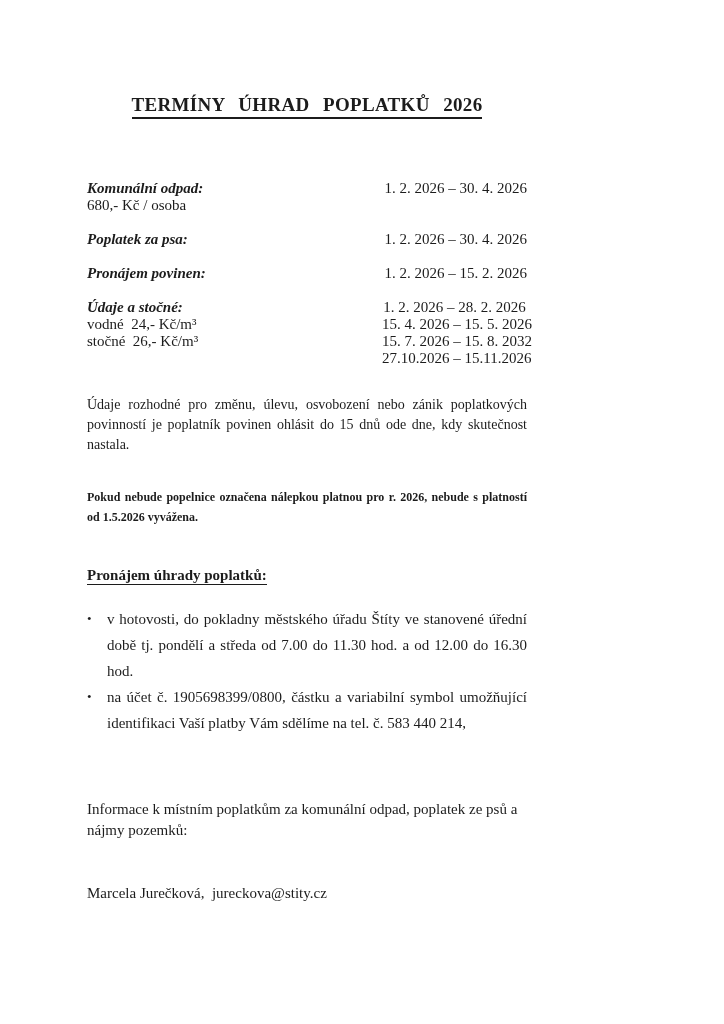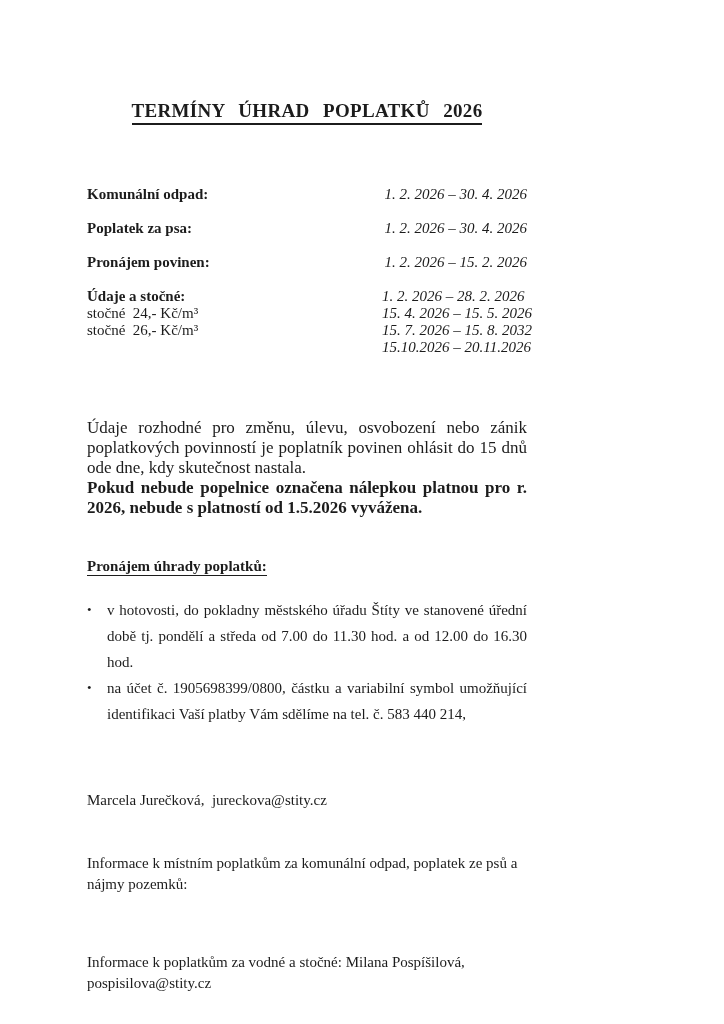"TERMÍNY ÚHRAD POPLATKŮ 2026" .page { padding: 16px 87px -> 10px 87px }
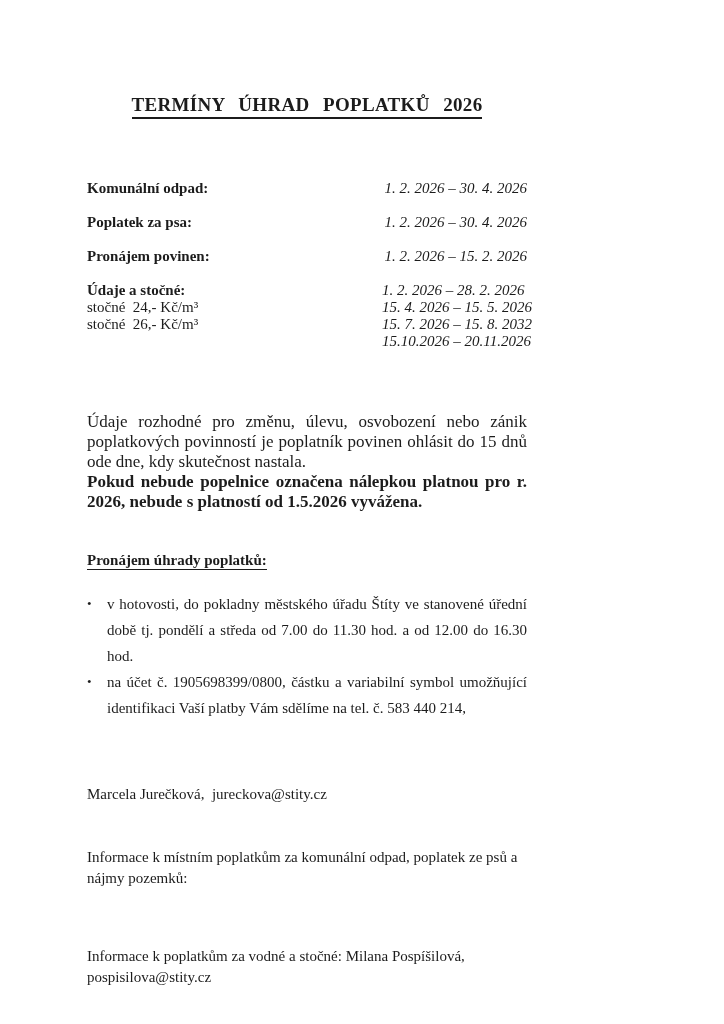"Komunální odpad:" .fee-label { font-style: none -> italic }
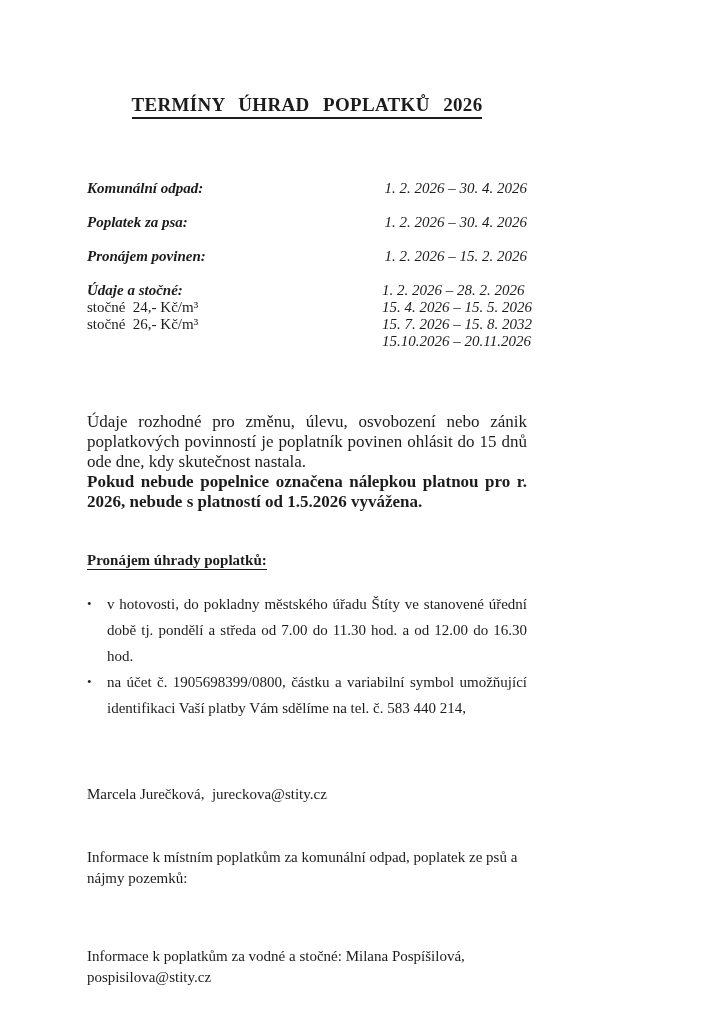"1. 2. 2026 – 30." .fee-dates { font-style: italic -> none; text-align: left -> center }
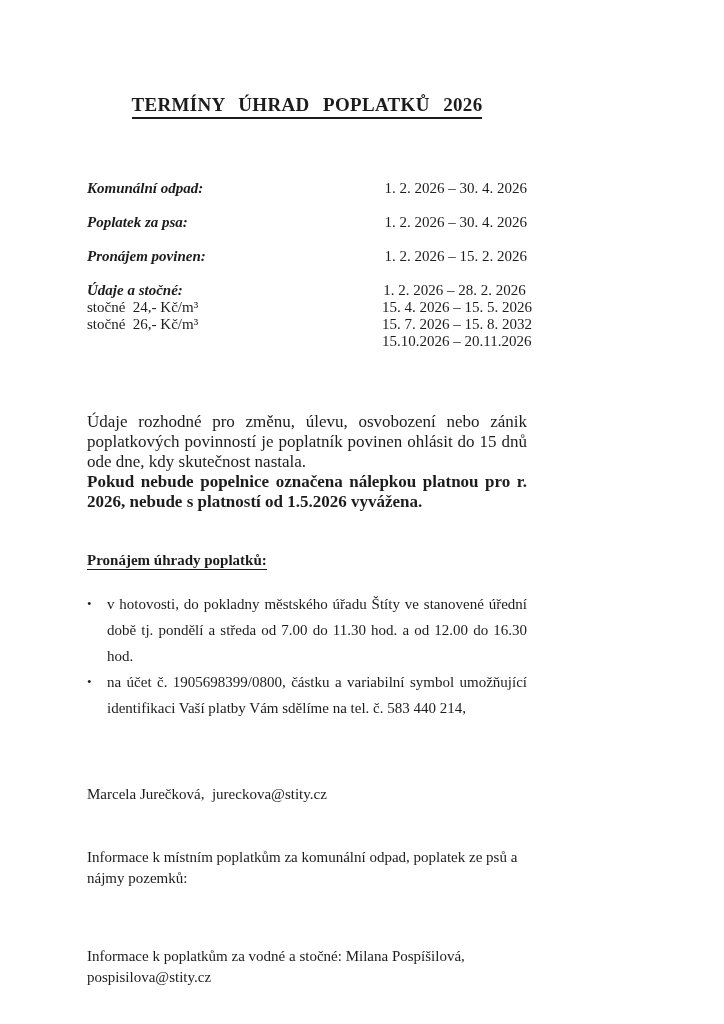"680,- Kč / osoba" div.fee-detail { html: none -> <div>680,- Kč / osoba</div> }
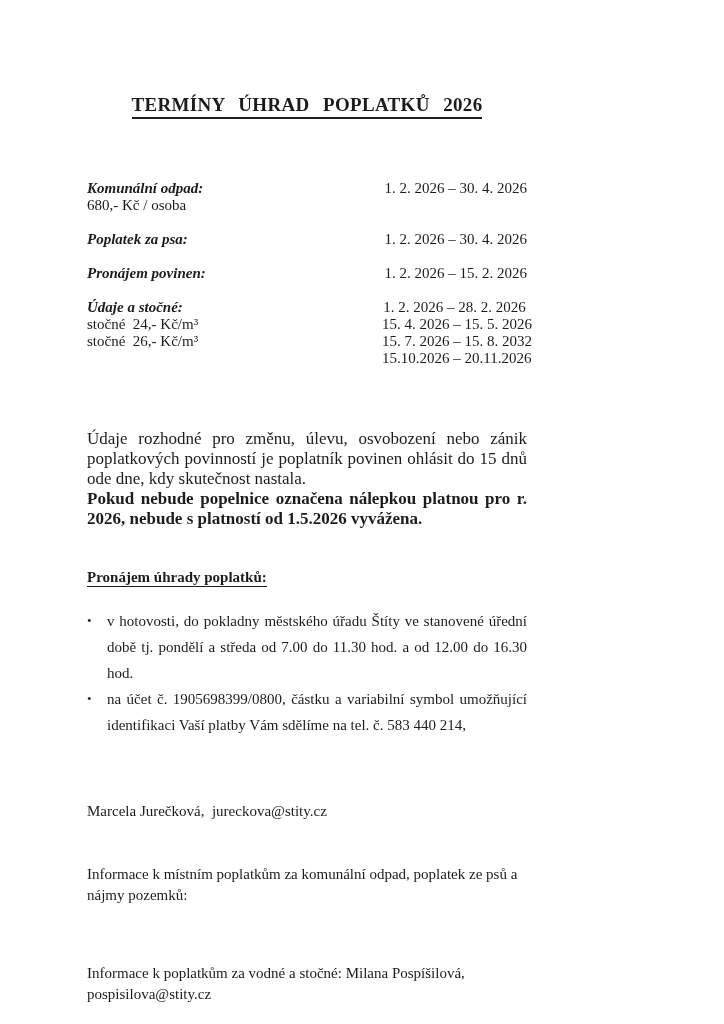"stočné 24,- Kč/m³" div.fee-detail { text: stočné -> vodné }
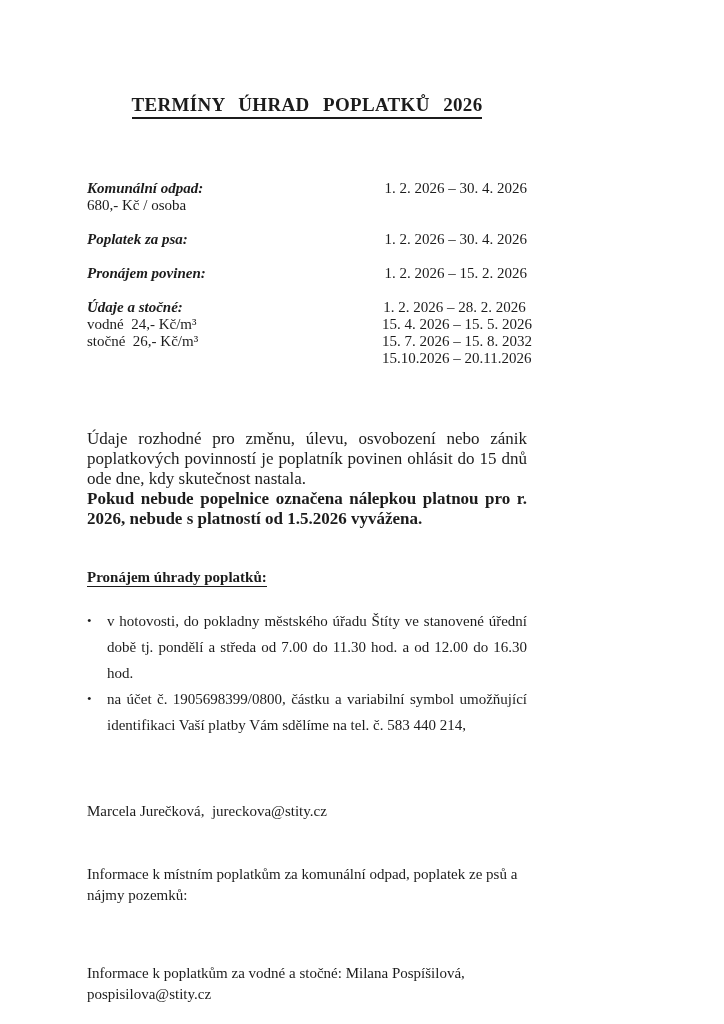"15.10.2026 – 20.11.2026" div.fee-date { text: 15.10.2026 – 20.11.2026 -> 27.10.2026 – 15.11.2026 }
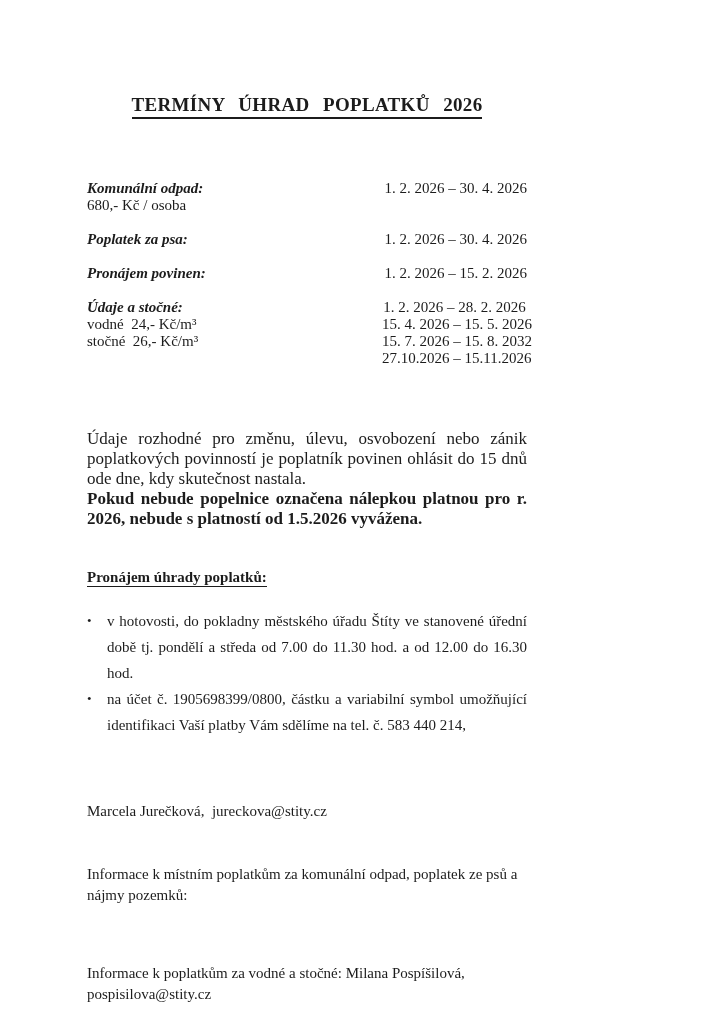"Údaje rozhodné pro změnu, úlevu," .notice { font-size: 17px -> 14px; margin-top: 62px -> 28px }
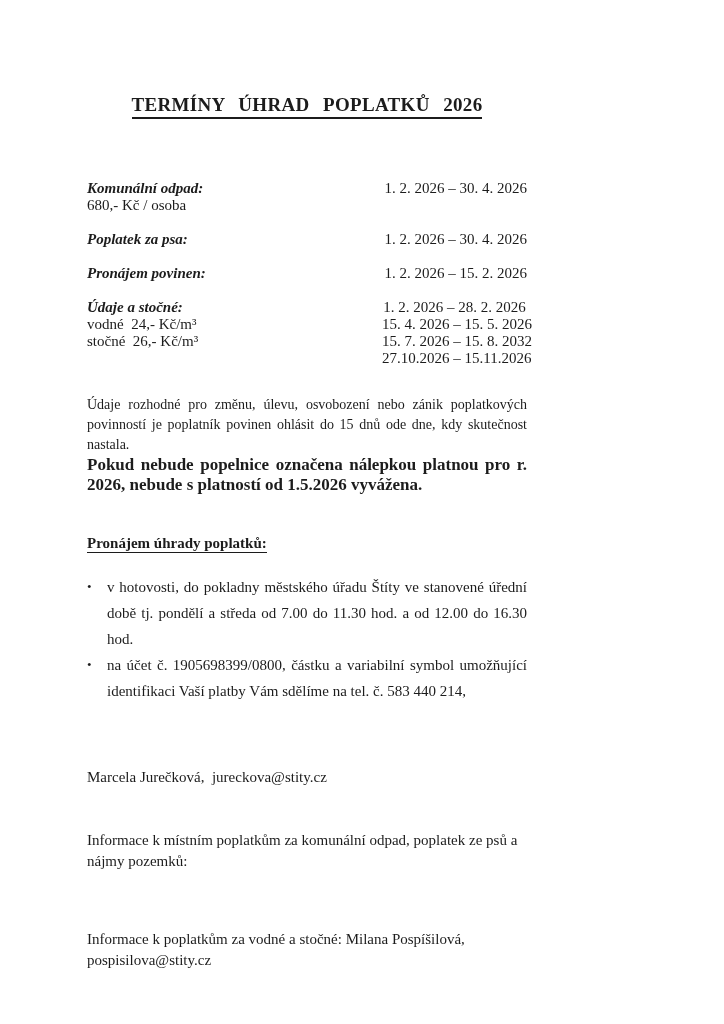"Pokud nebude popelnice označena nálepkou" .warning { font-size: 17px -> 12px; margin-top: none -> 32px }
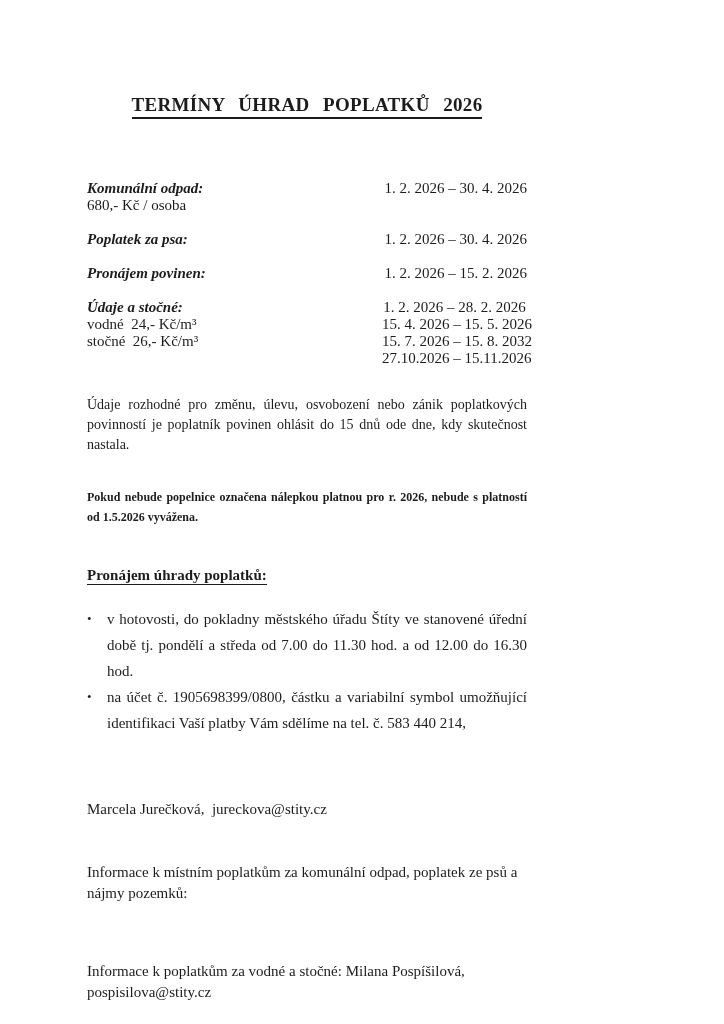"Marcela Jurečková, jureckova@stity.cz" div { order: before "Informace k místním poplatkům za" -> after "Informace k místním poplatkům za" }
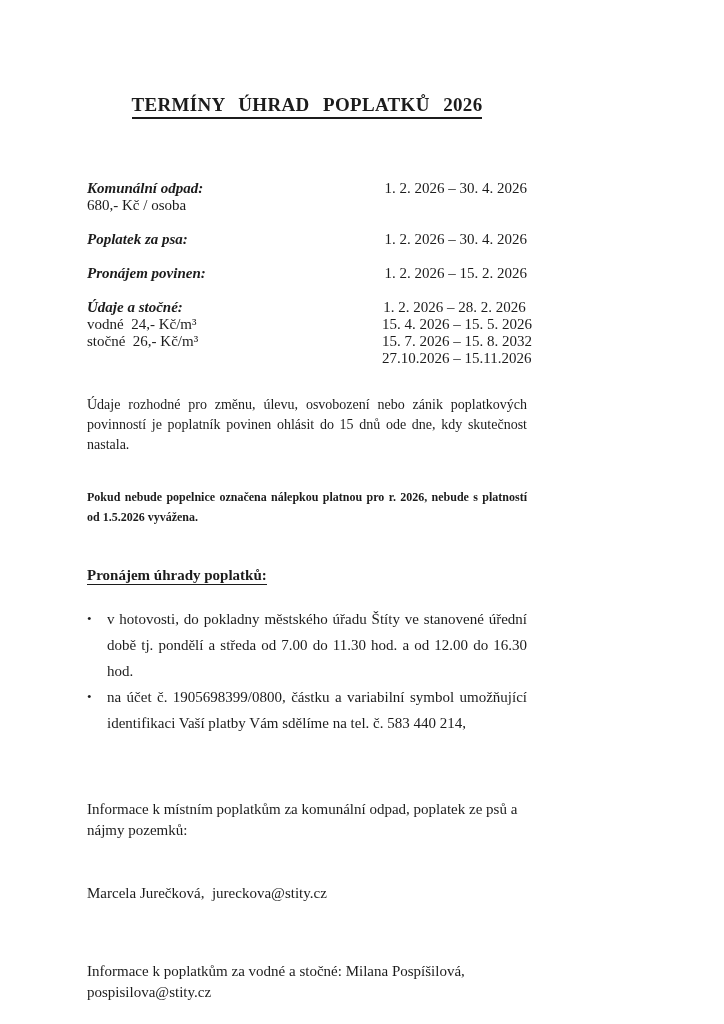"Informace k poplatkům za vodné" div.contact { html: <div>Informace k poplatkům za vodné a stočné: Milana Pospíšilová, pospisilova@stity.cz</div> -> none }
